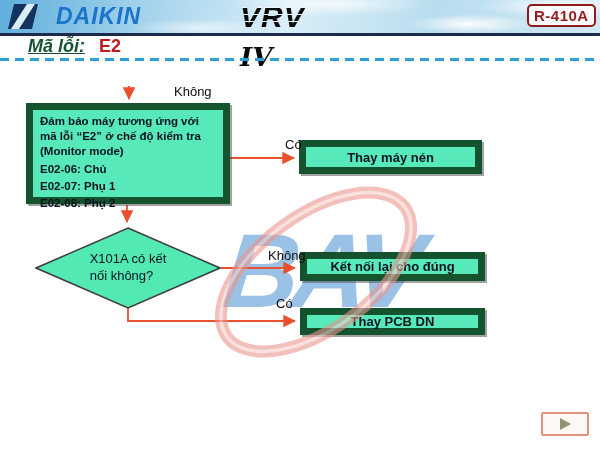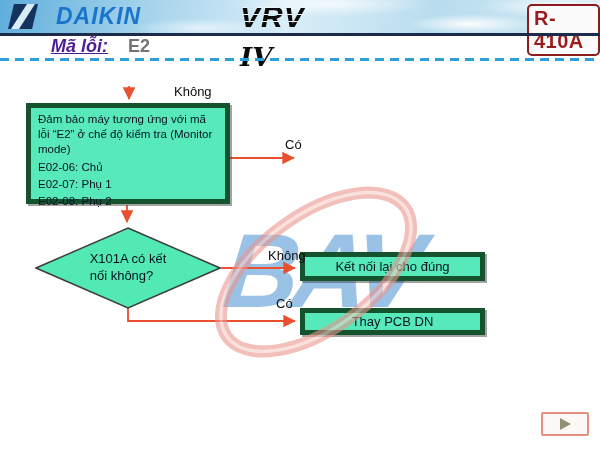"R-410A" .badge { font-size: 20px -> 15px }
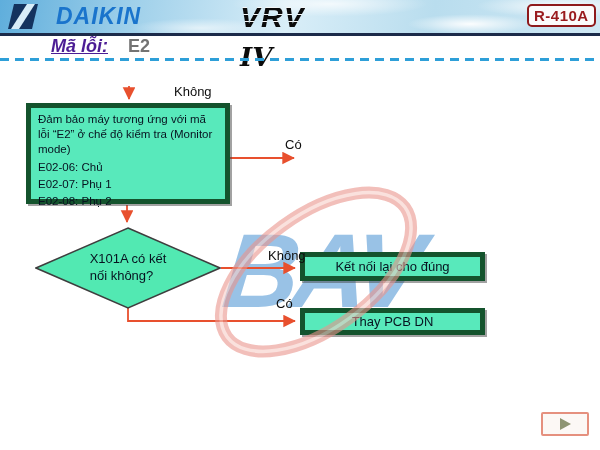"Mã lỗi:" .title-label { color: #4c1d95 -> #14532d; margin-left: 23px -> none }
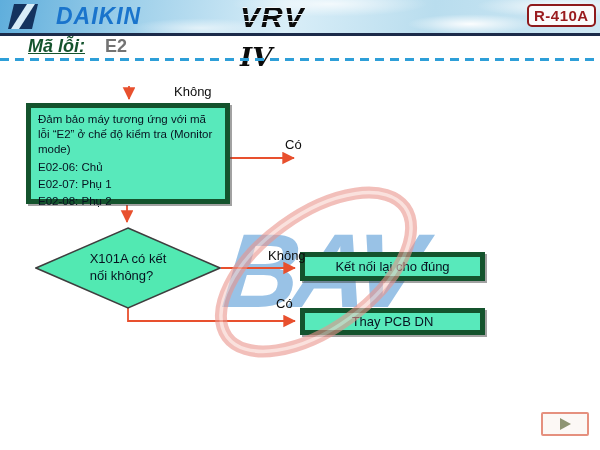"E2" .title-code { color: #737373 -> #b91c1c; margin-left: 15px -> 9px }
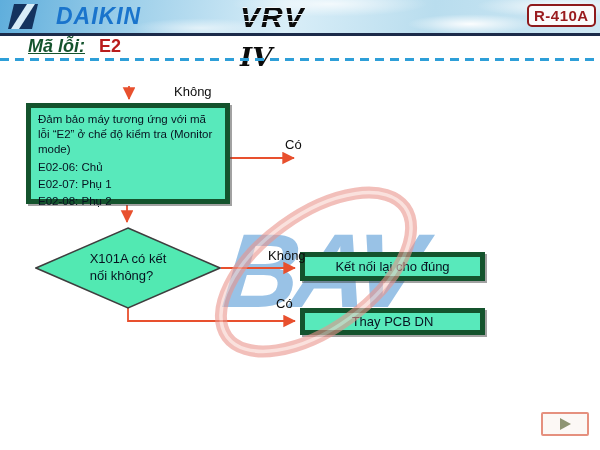"Đảm bảo máy tương ứng" .fbox { border: 5px solid #14532d -> 7px solid #14532d; font-weight: none -> bold }
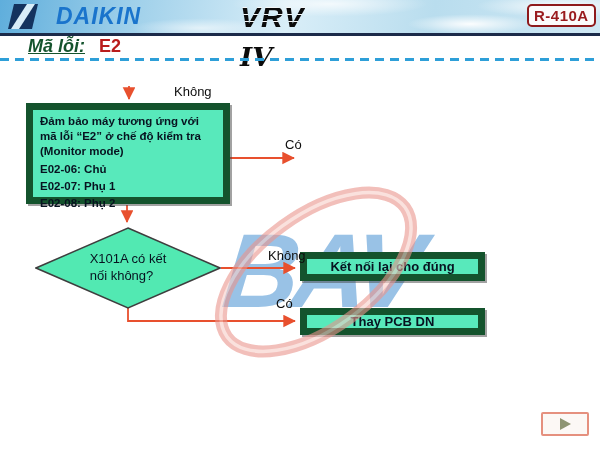"Thay máy nén" div.fbox { html: none -> <div> <span>Thay máy nén</span> </div> }
